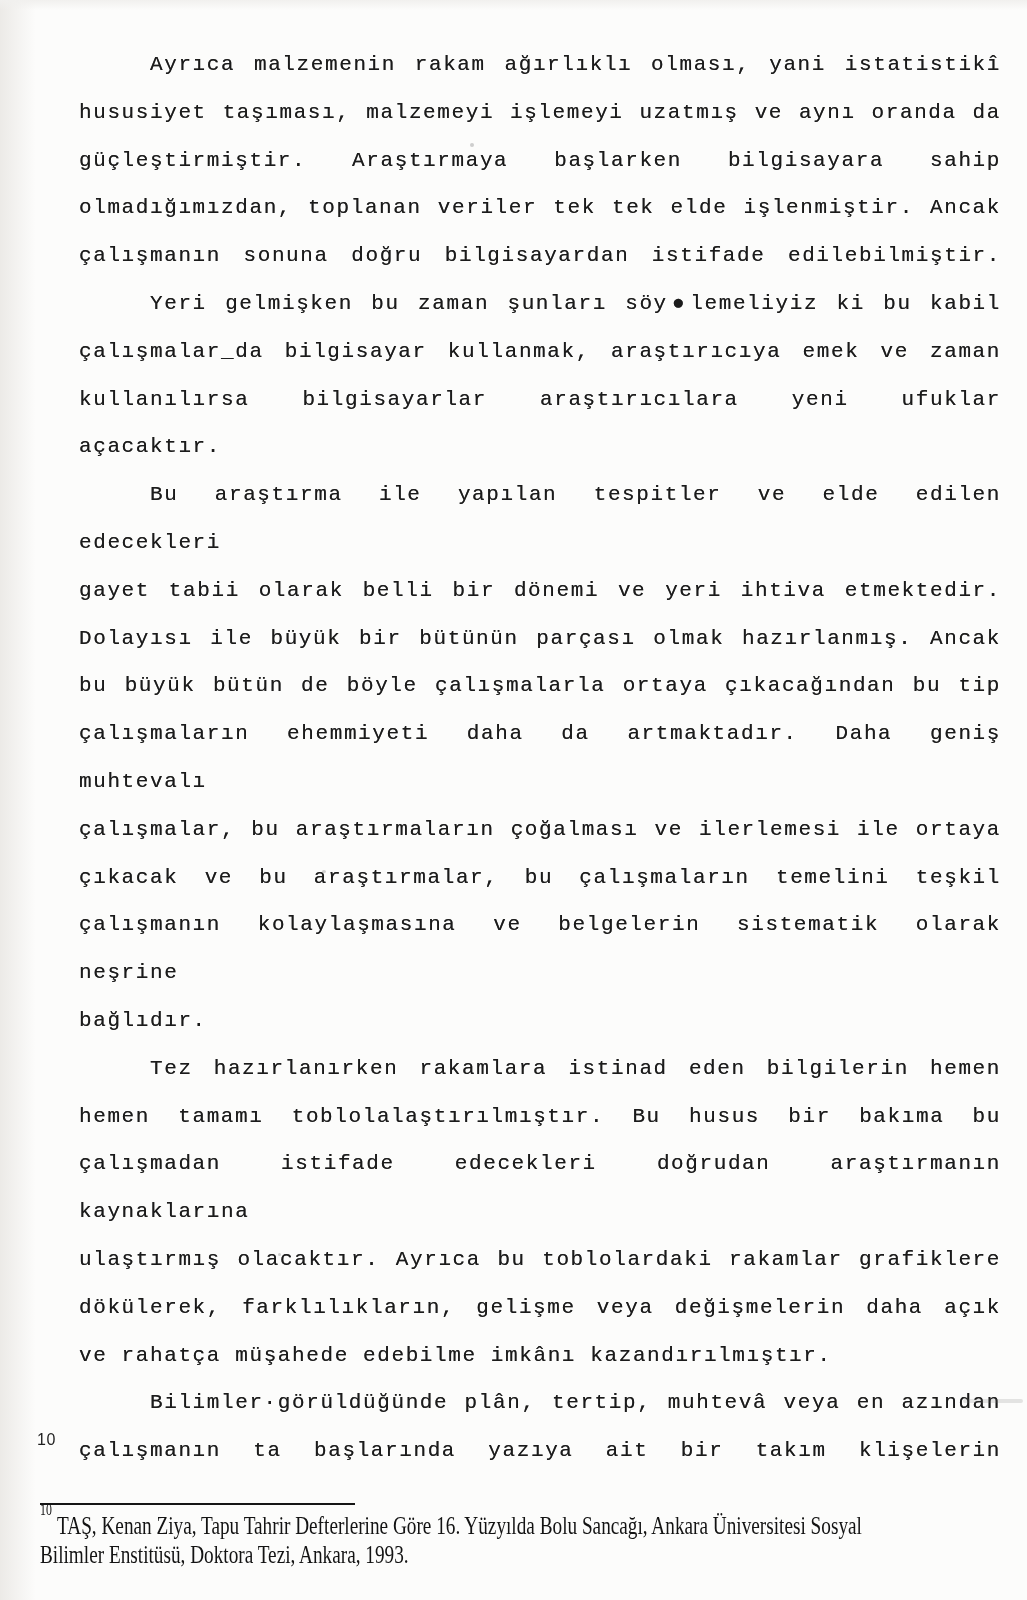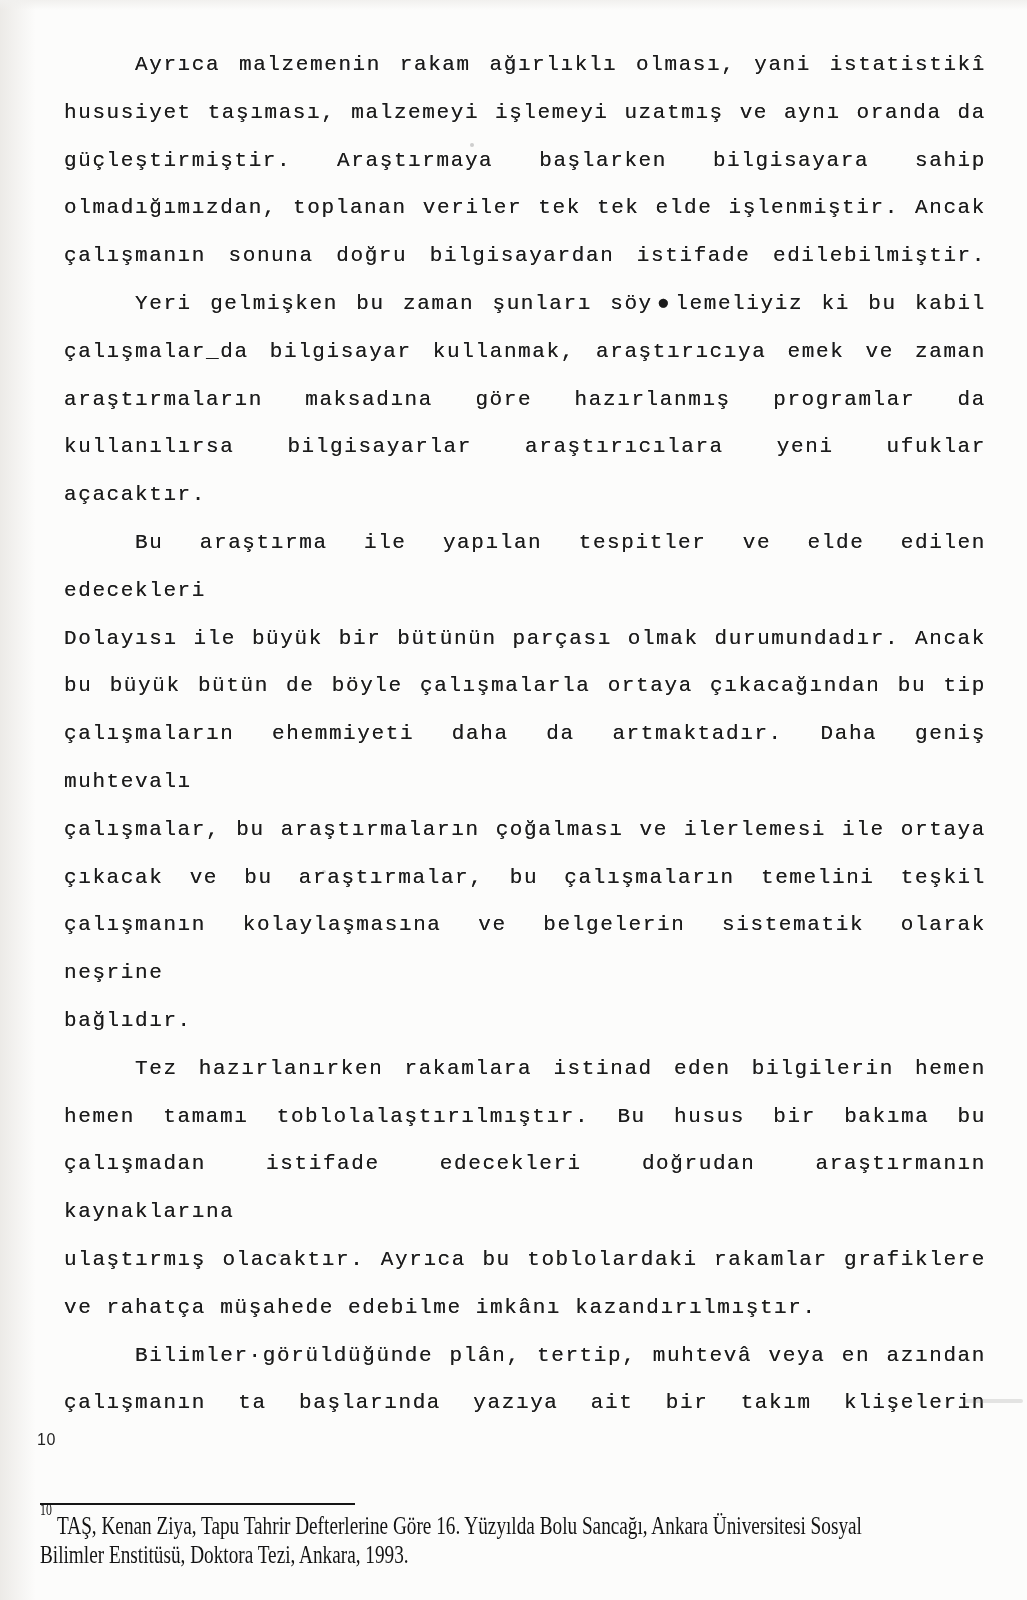"Ayrıca malzemenin rakam ağırlıklı" .body-text { left: 64px -> 79px }
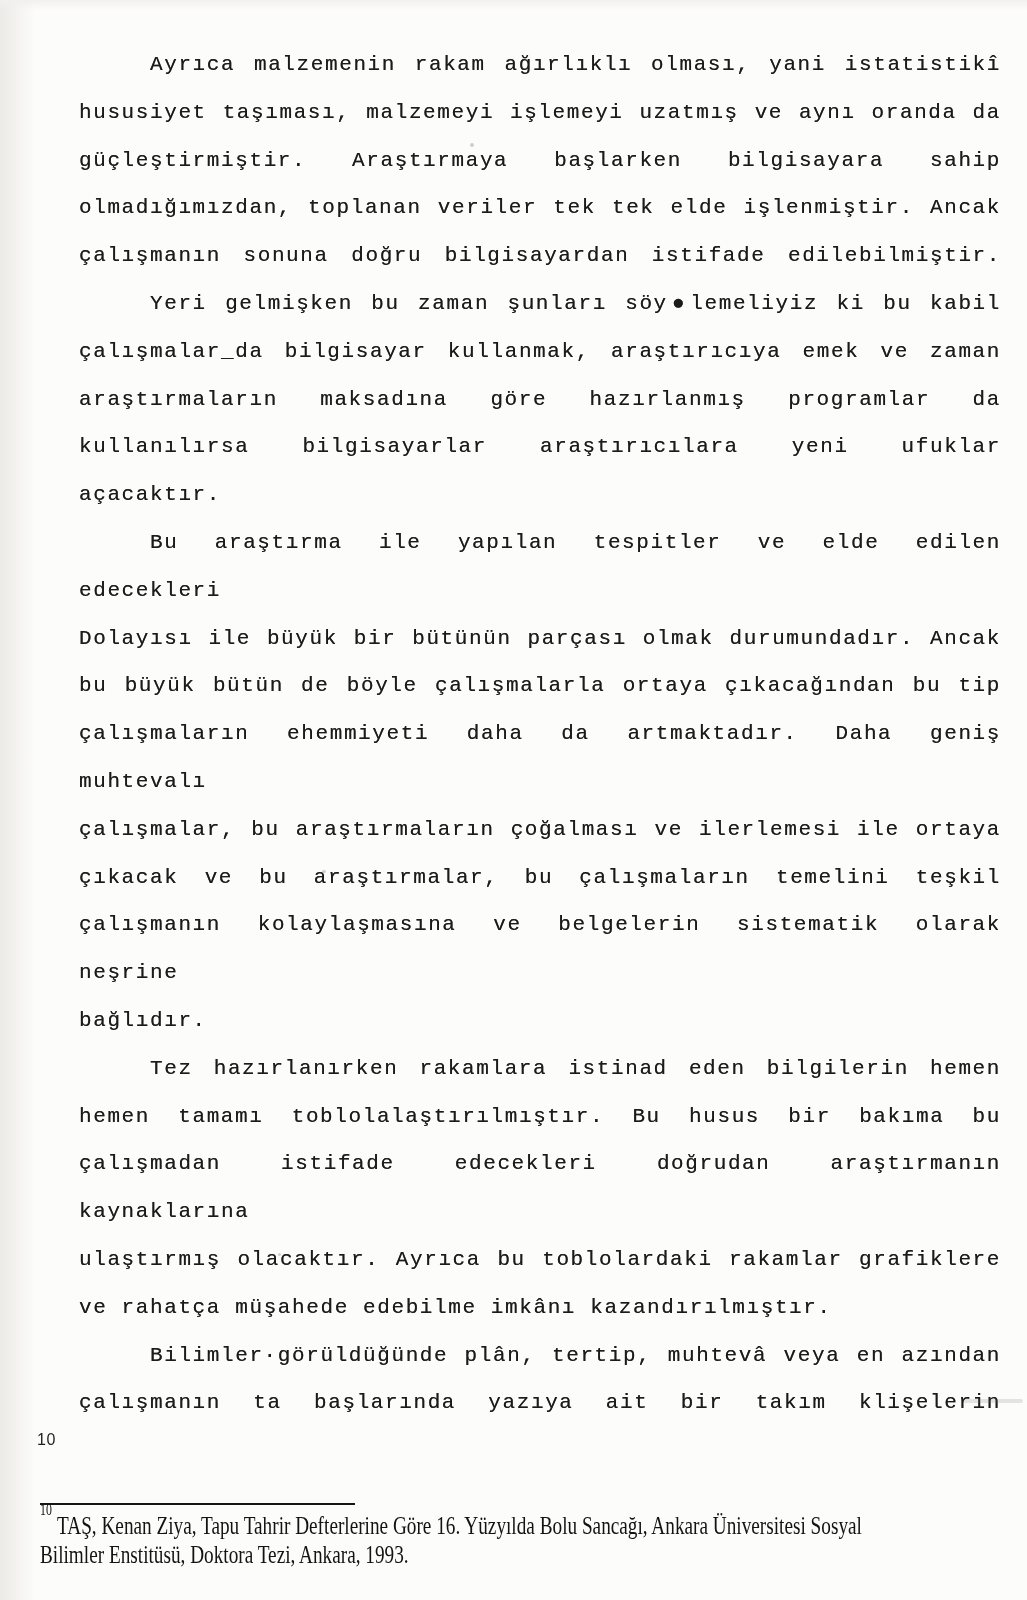"araştırmaların maksadına göre" div.line { html: <div>araştırmaların maksadına göre hazırlanmış programlar da</div> -> none }
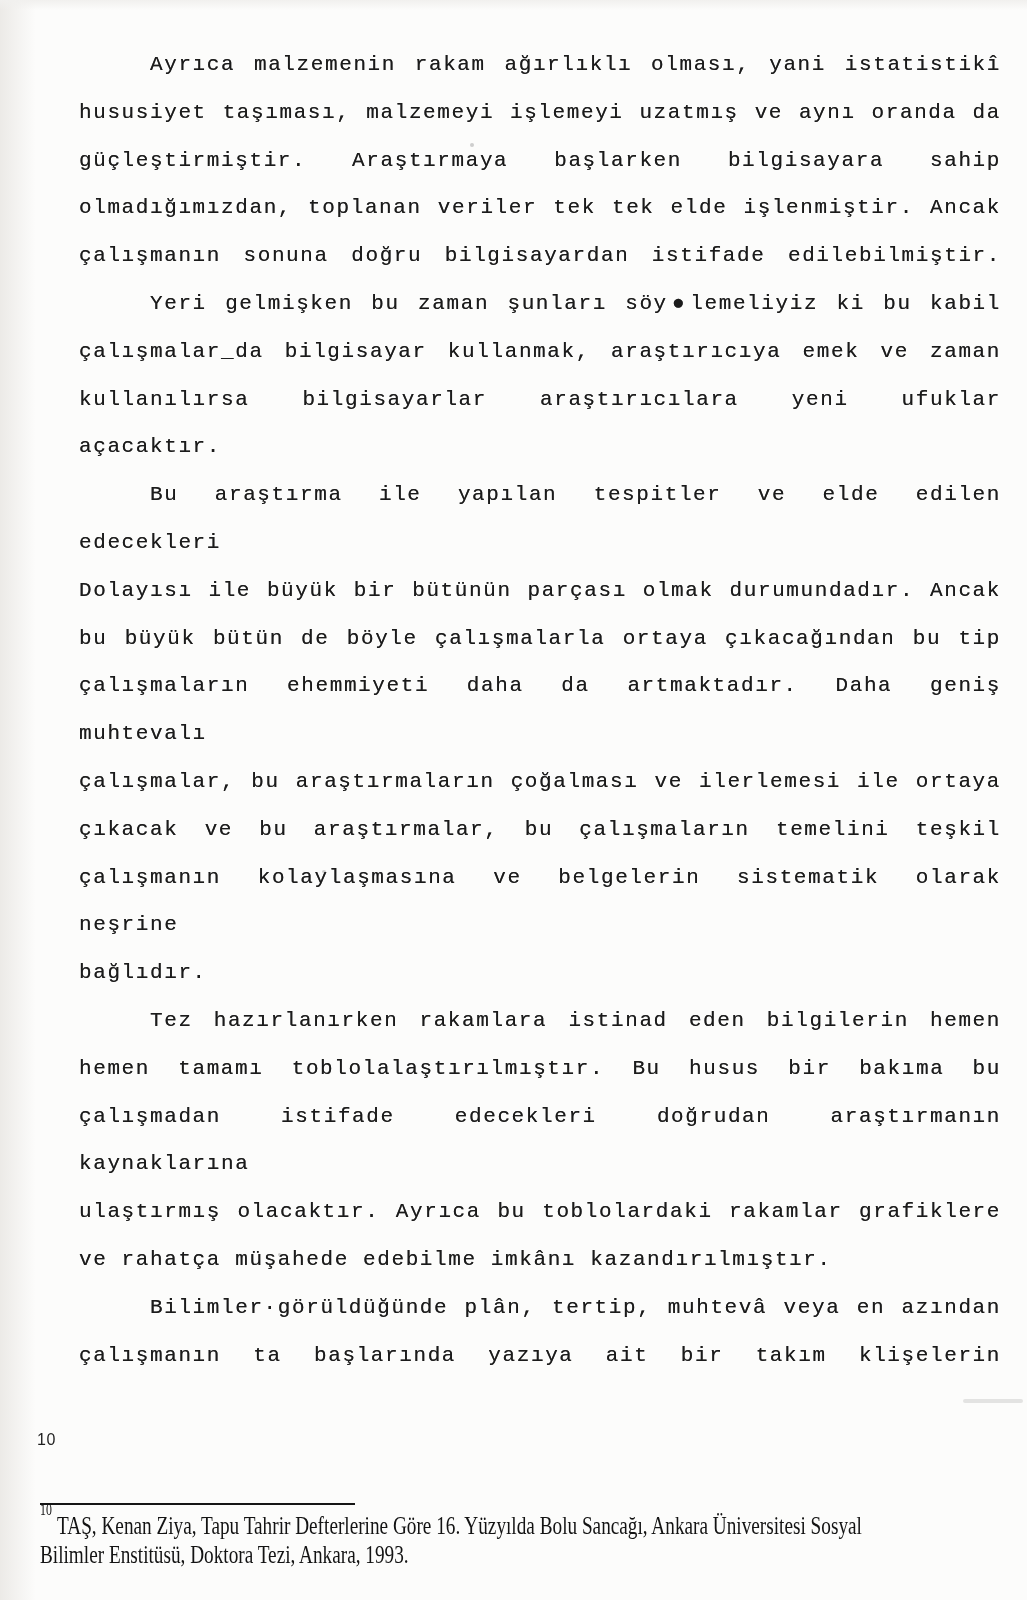"gayet tabii olarak belli bir" div.line { html: none -> <div>gayet tabii olarak belli bir dönemi ve yeri ihtiva etmektedir.</div> }
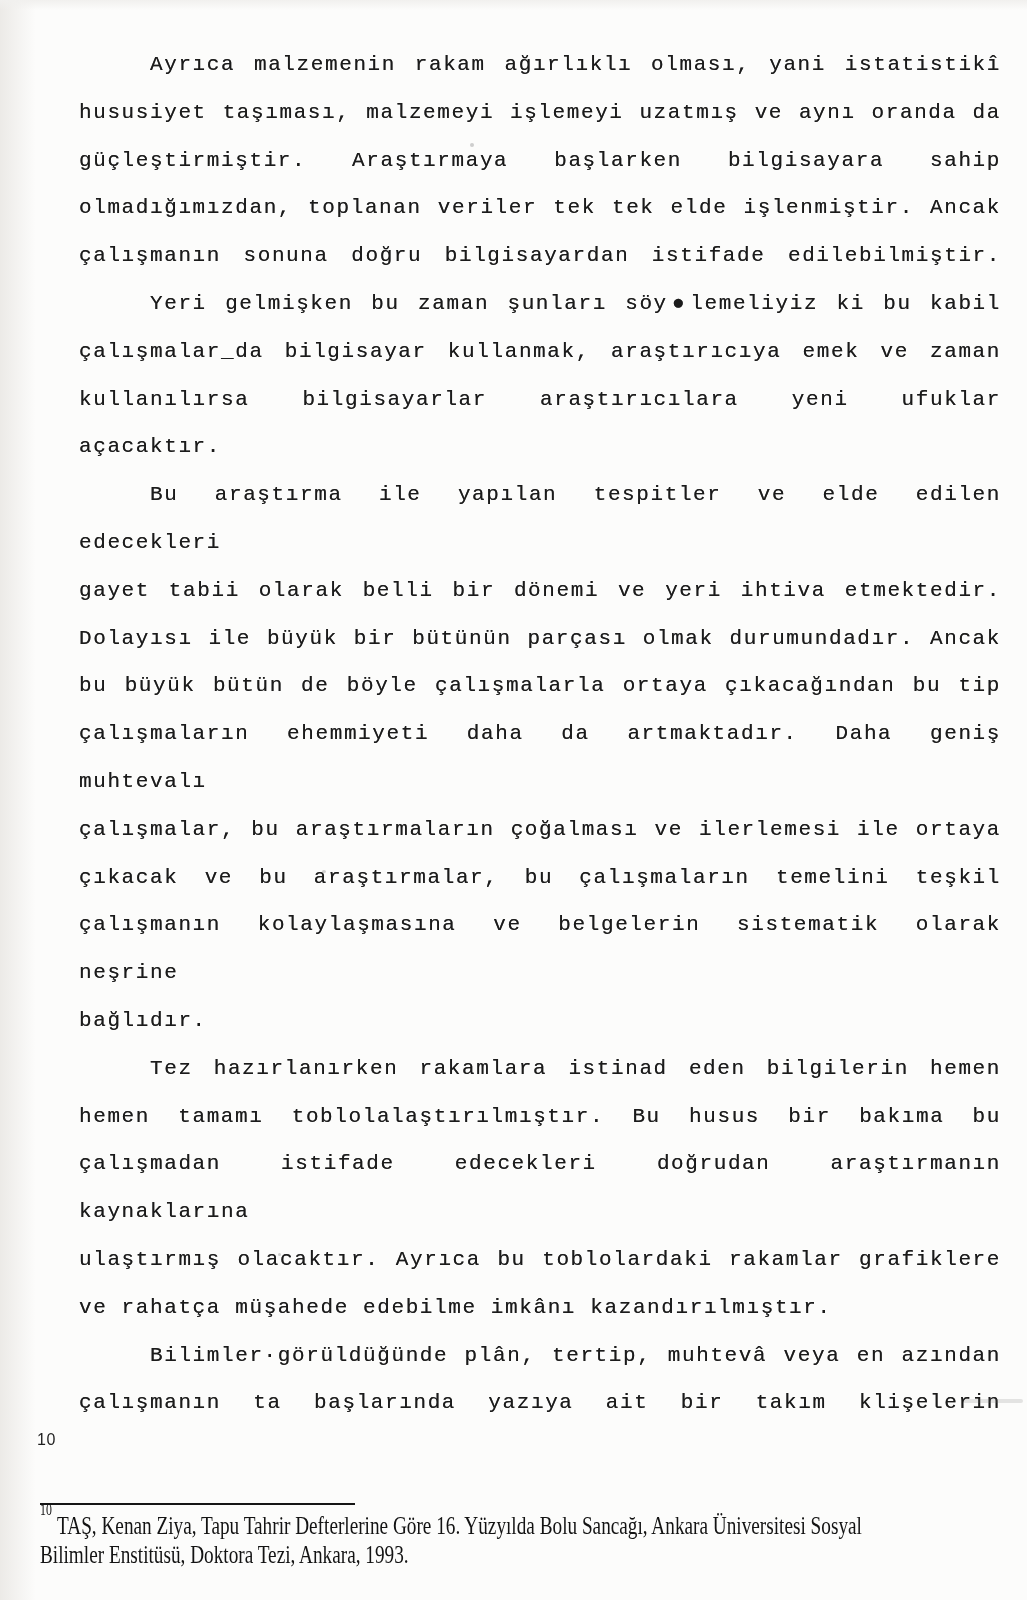"Dolayısı ile büyük bir bütünün" div.line { text: durumundadır -> hazırlanmış }
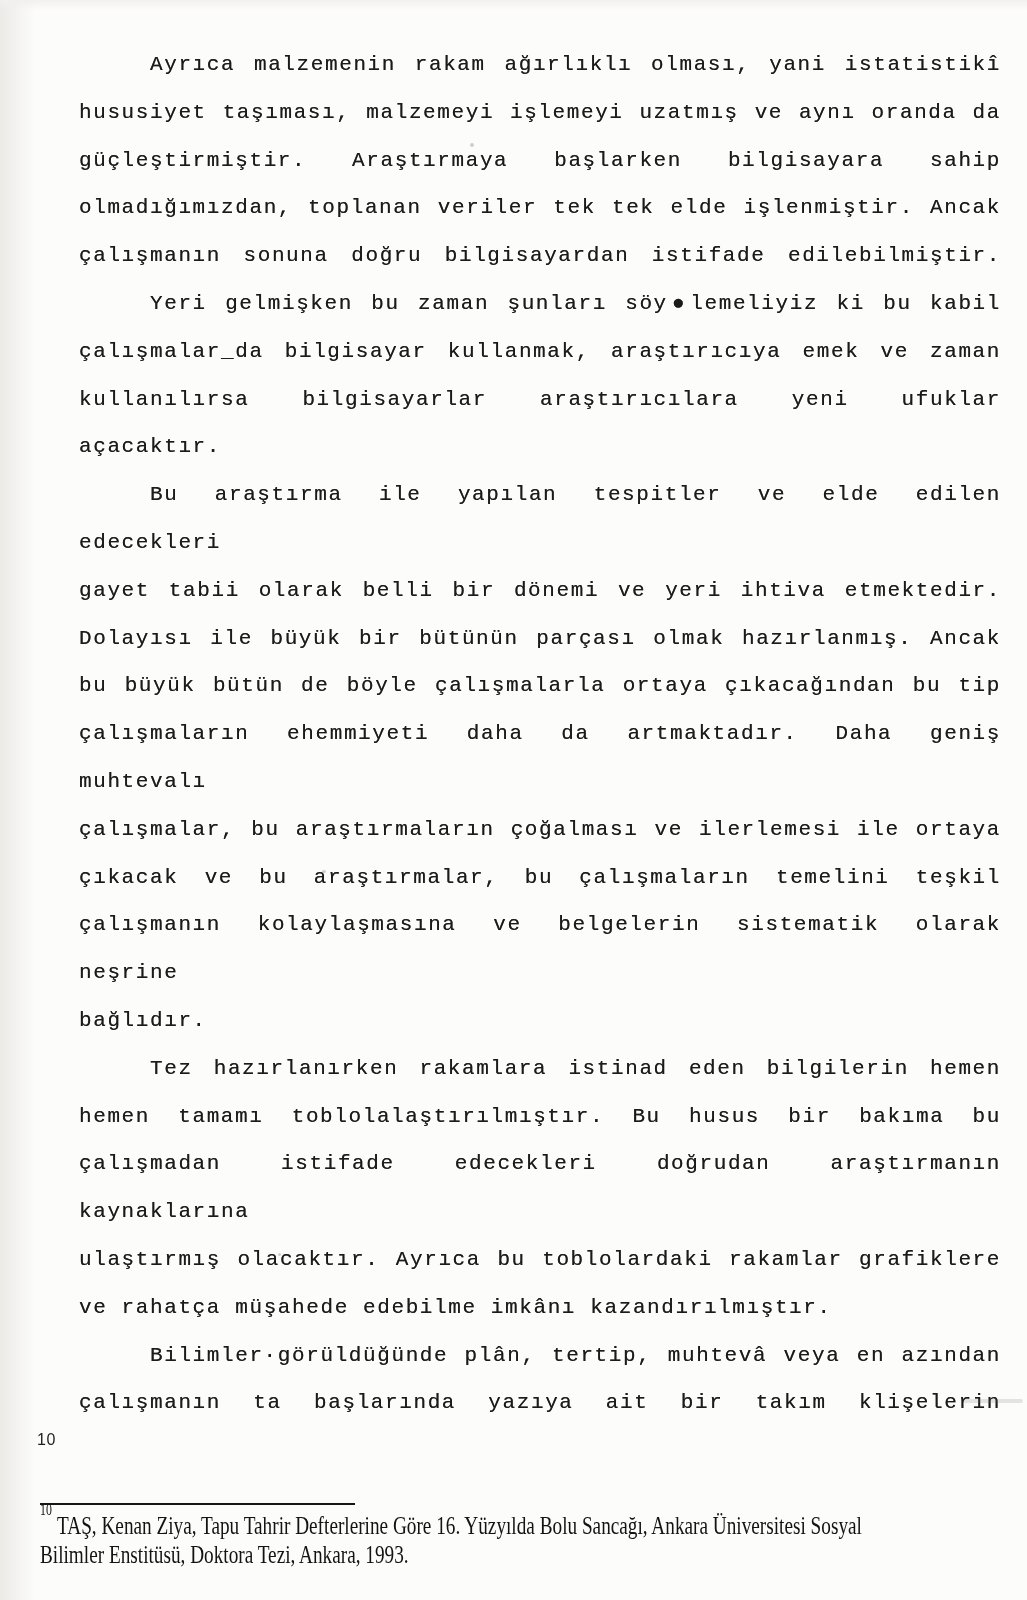"dökülerek, farklılıkların, gelişme veya" div.line { html: none -> <div>dökülerek, farklılıkların, gelişme veya değişmelerin daha açık</div> }
